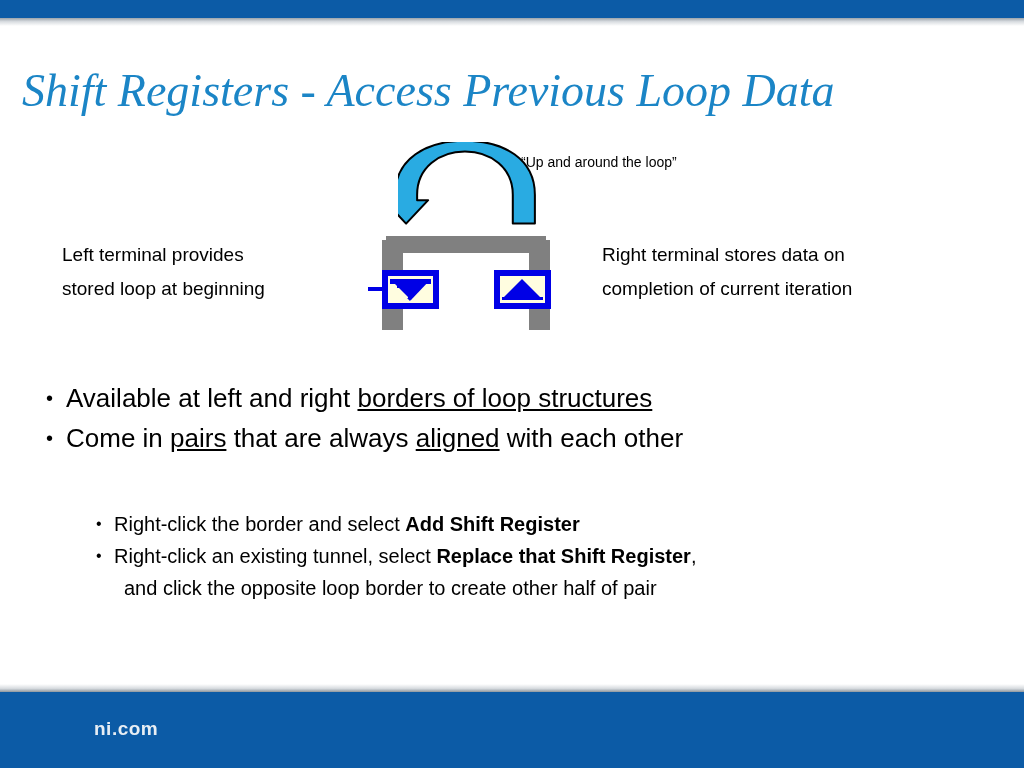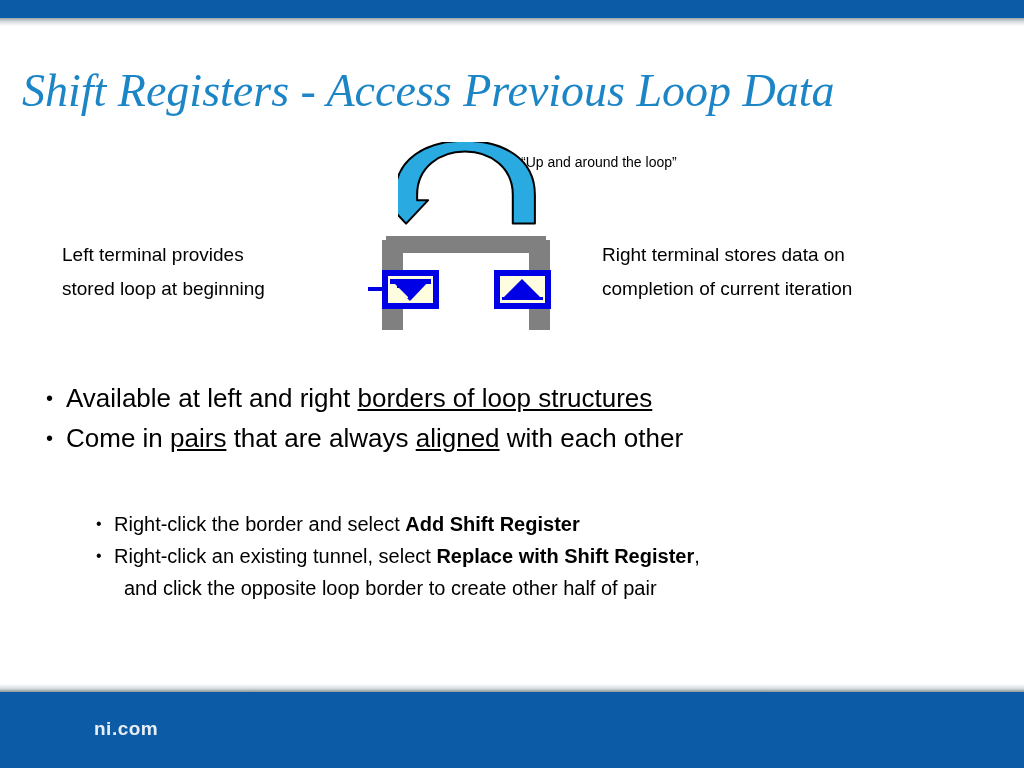"Replace with Shift Register" b { text: with -> that }
